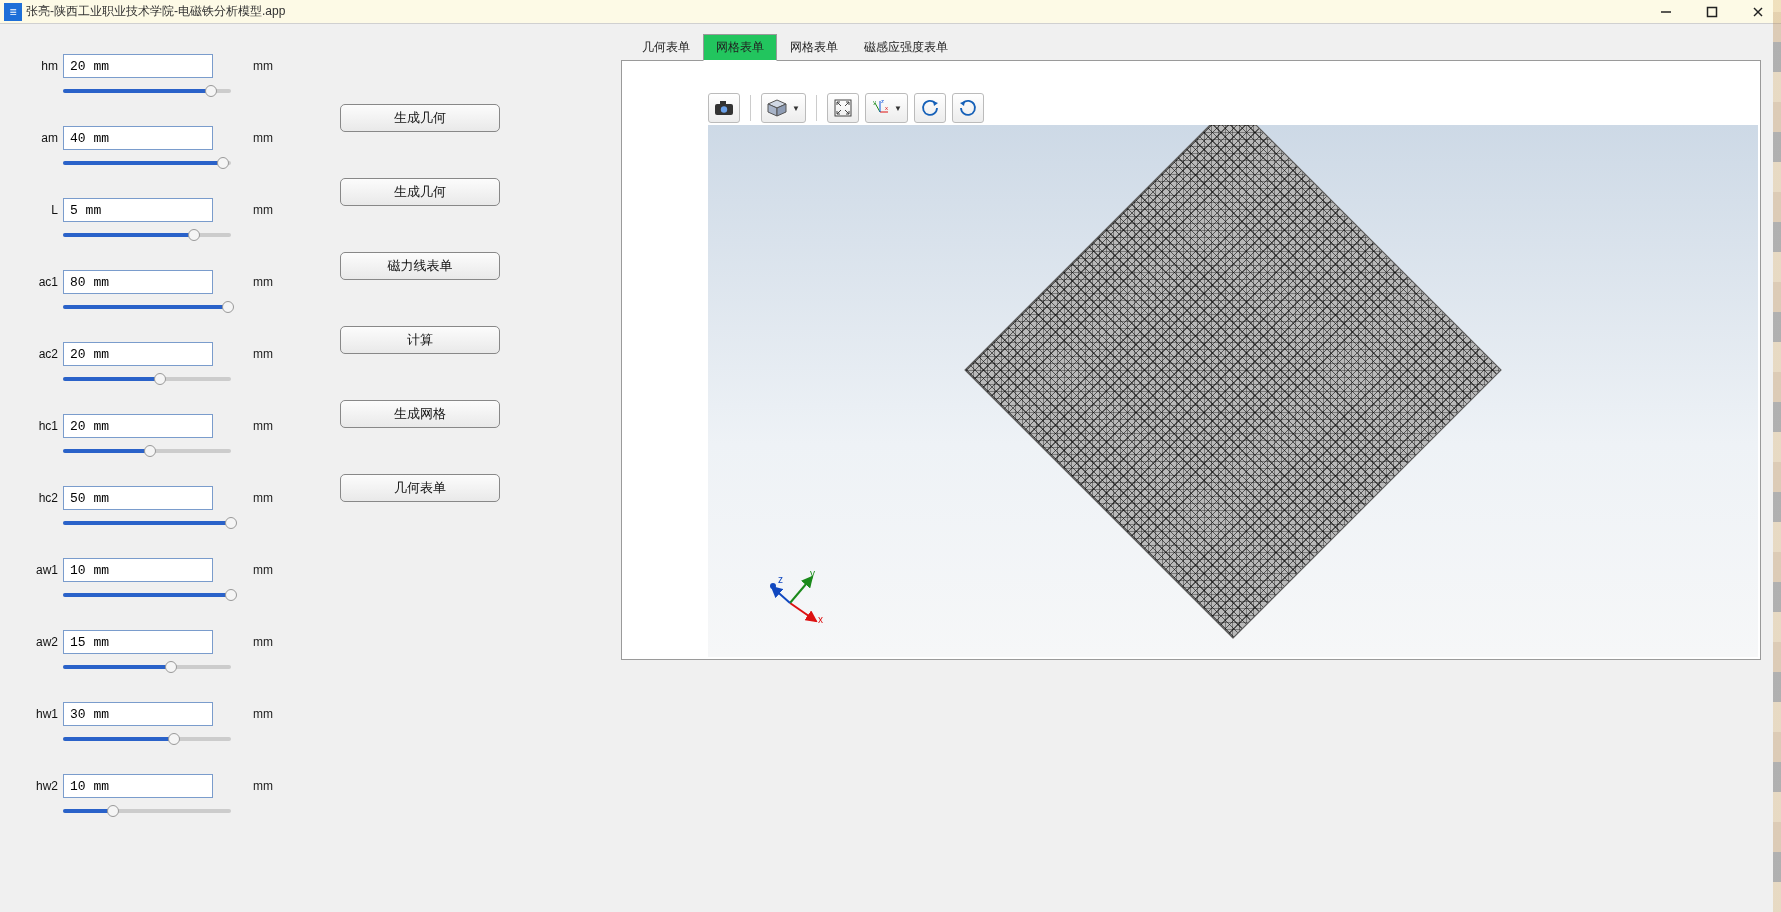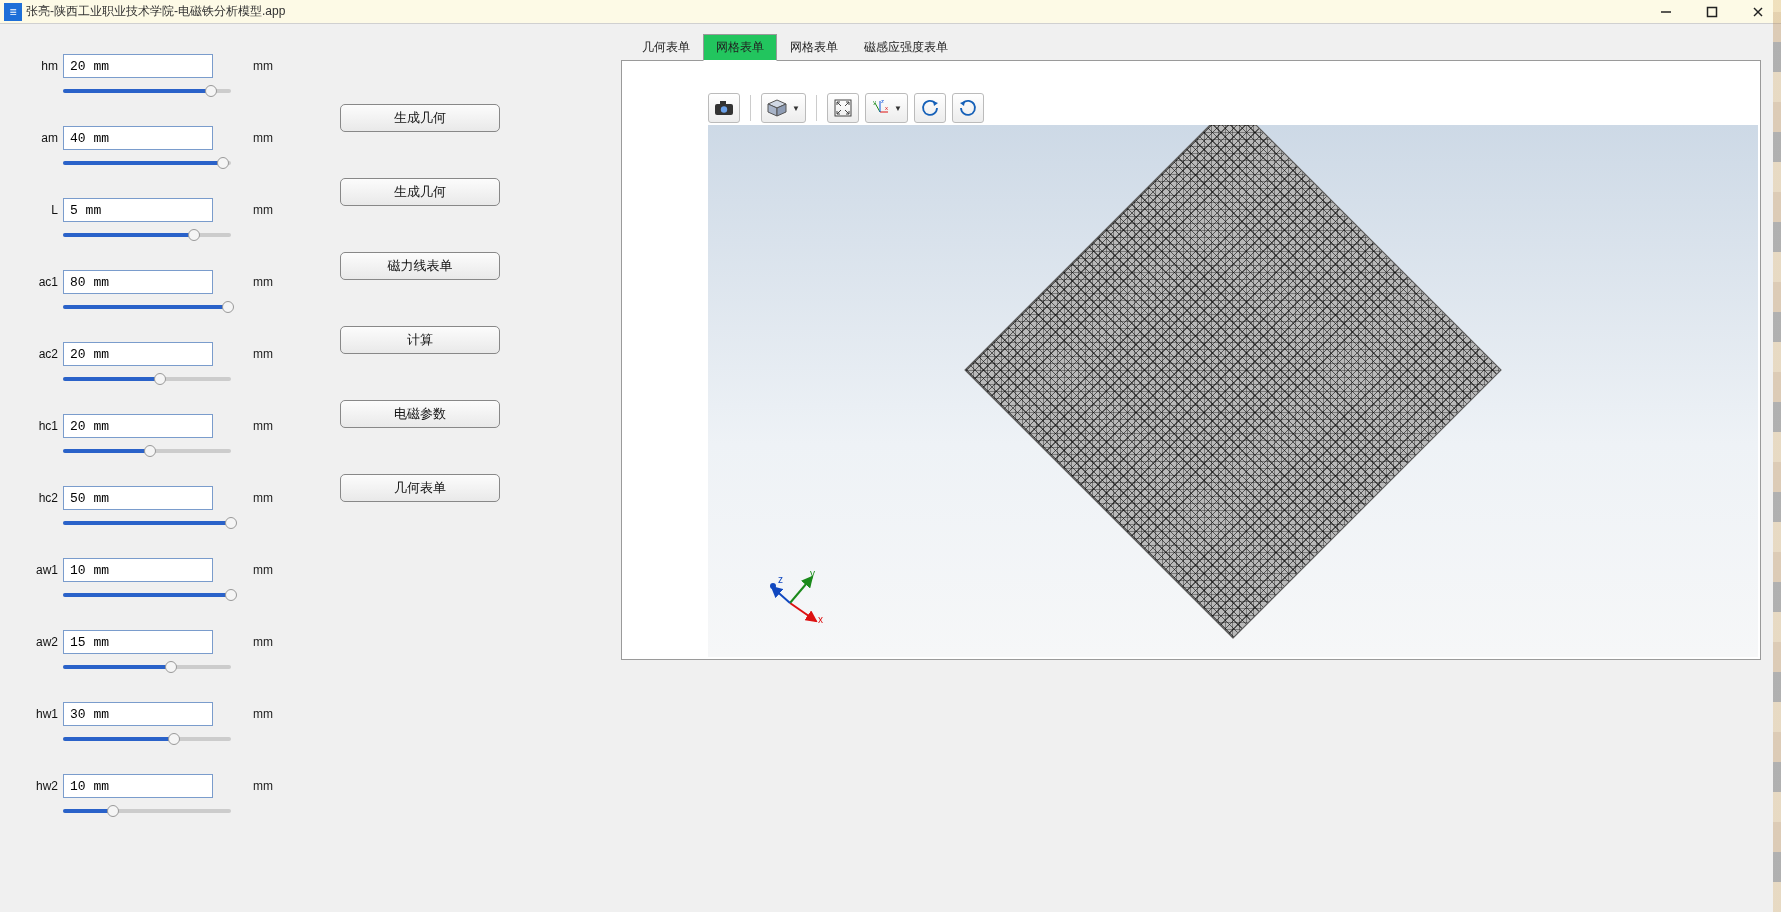"电磁参数" div.action-btn { text: 电磁参数 -> 生成网格 }
